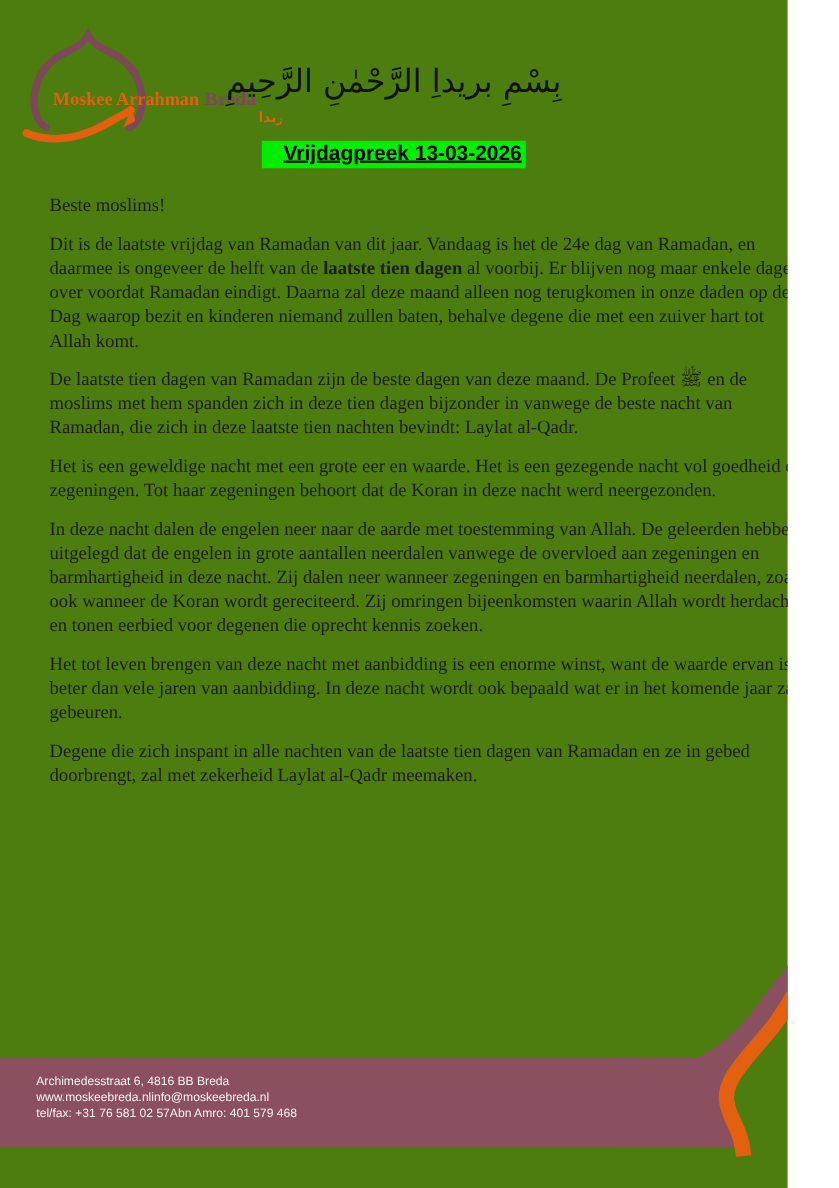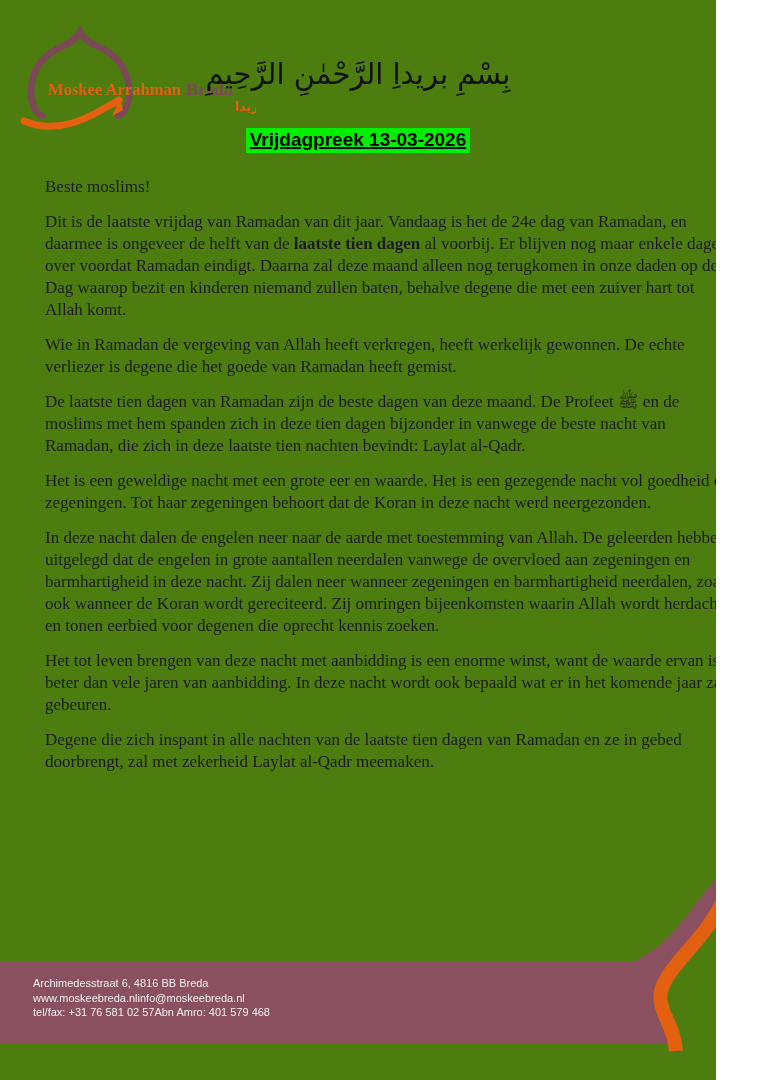"Vrijdagpreek 13-03-2026" .sermon-title { padding: 1px 4px 2px 4px -> 1px 4px 2px 20px }
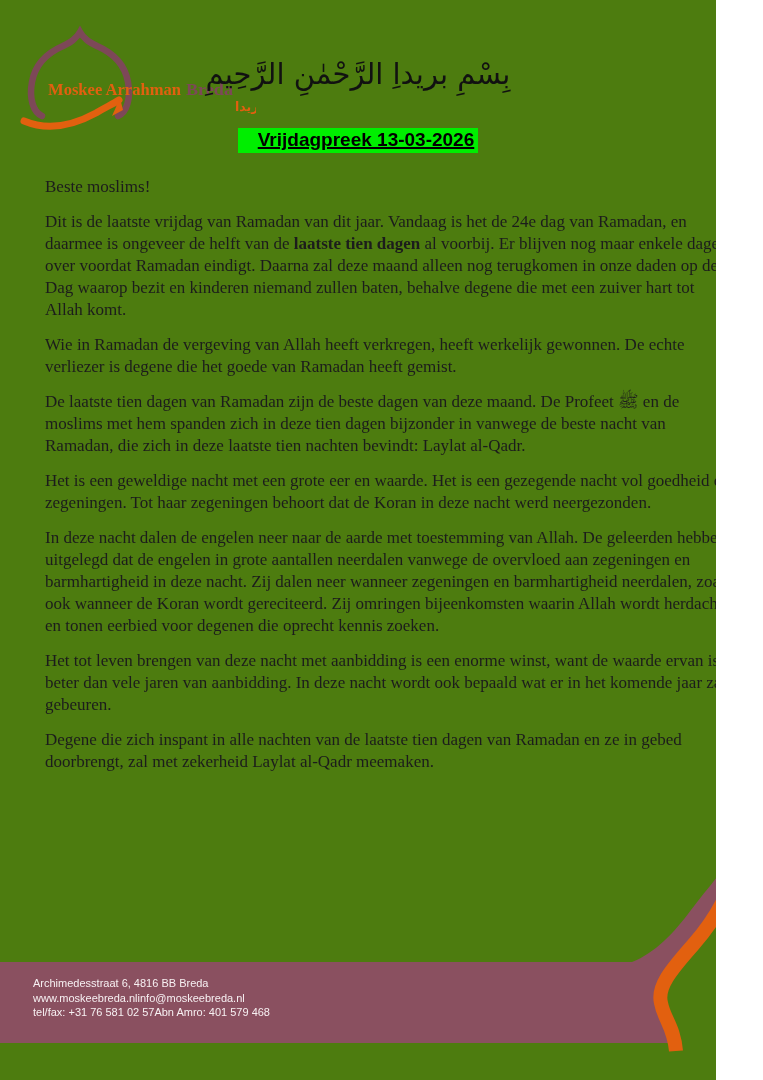"Wie in Ramadan de vergeving" p { html: <p><span>Wie in Ramadan de vergeving van Allah heeft verkregen, heeft werkelijk gewonnen. De echte verliezer is degene die het goede van Ramadan heeft gemist.</span></p> -> none }
